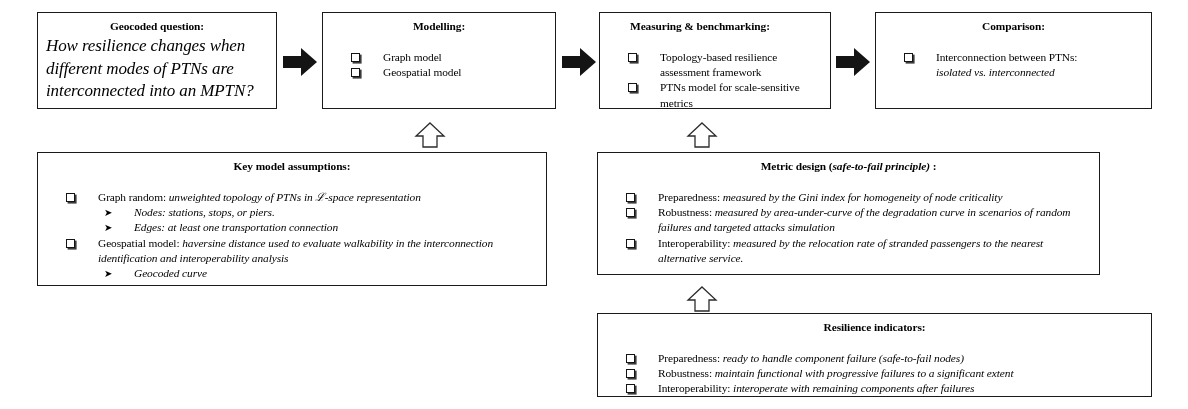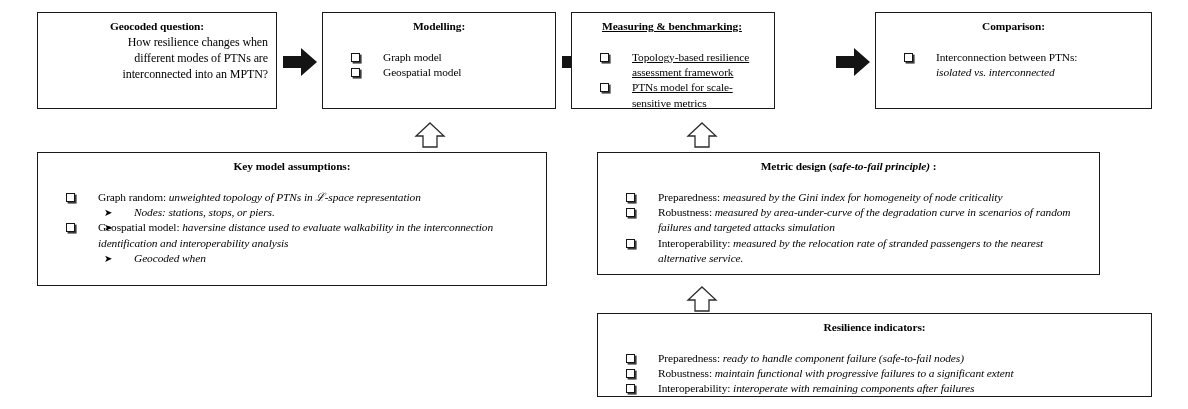"Measuring & benchmarking:" div.box { left: 571px -> 599px; text-decoration: underline -> none; width: 204px -> 232px }
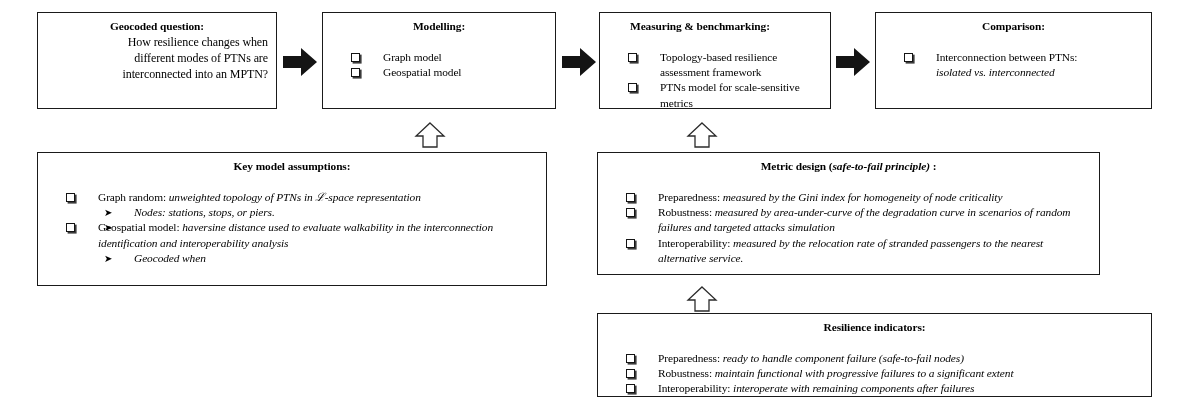"How resilience changes when" .plain-line { font-size: 12px -> 17px; font-style: none -> italic; text-align: right -> left }
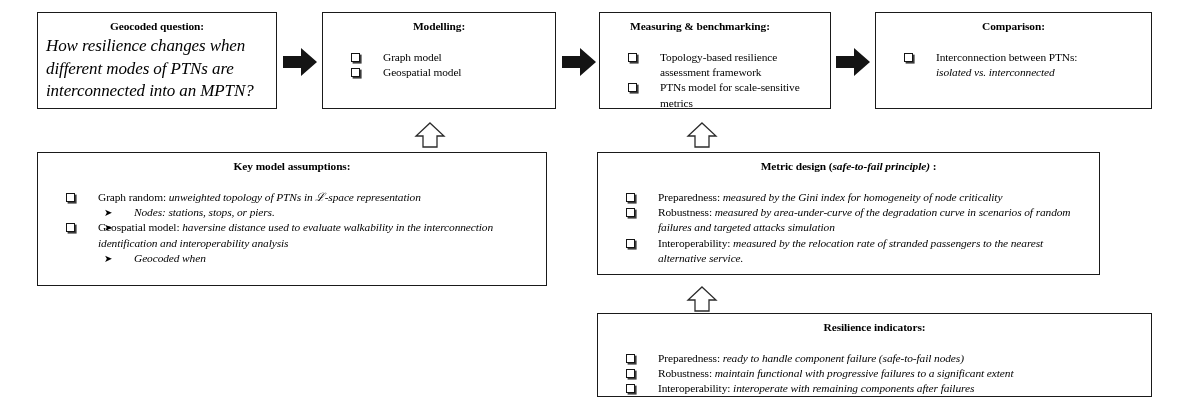"Edges: at least one transportation" span { html: none -> <span>Edges: at least one transportation connection</span> }
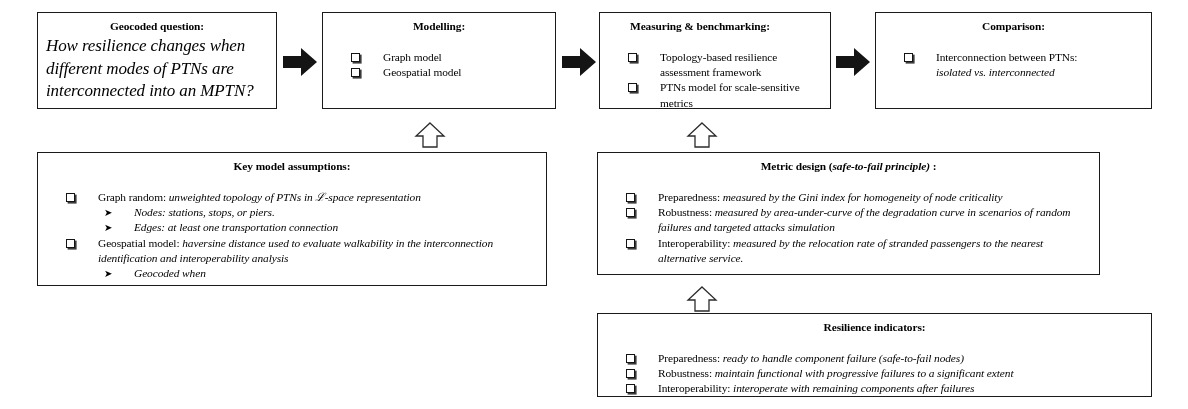"Geocoded when" span { text: when -> curve }
